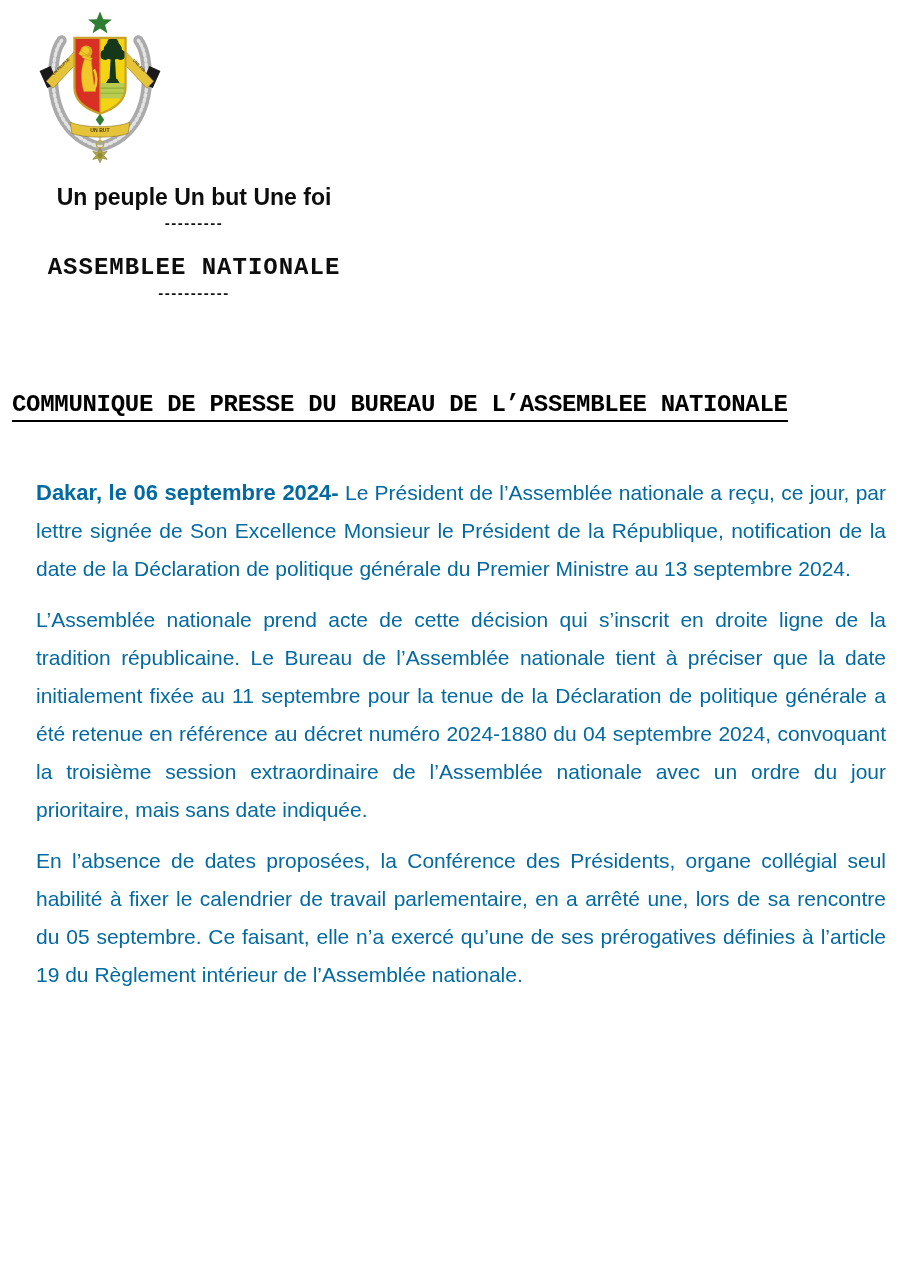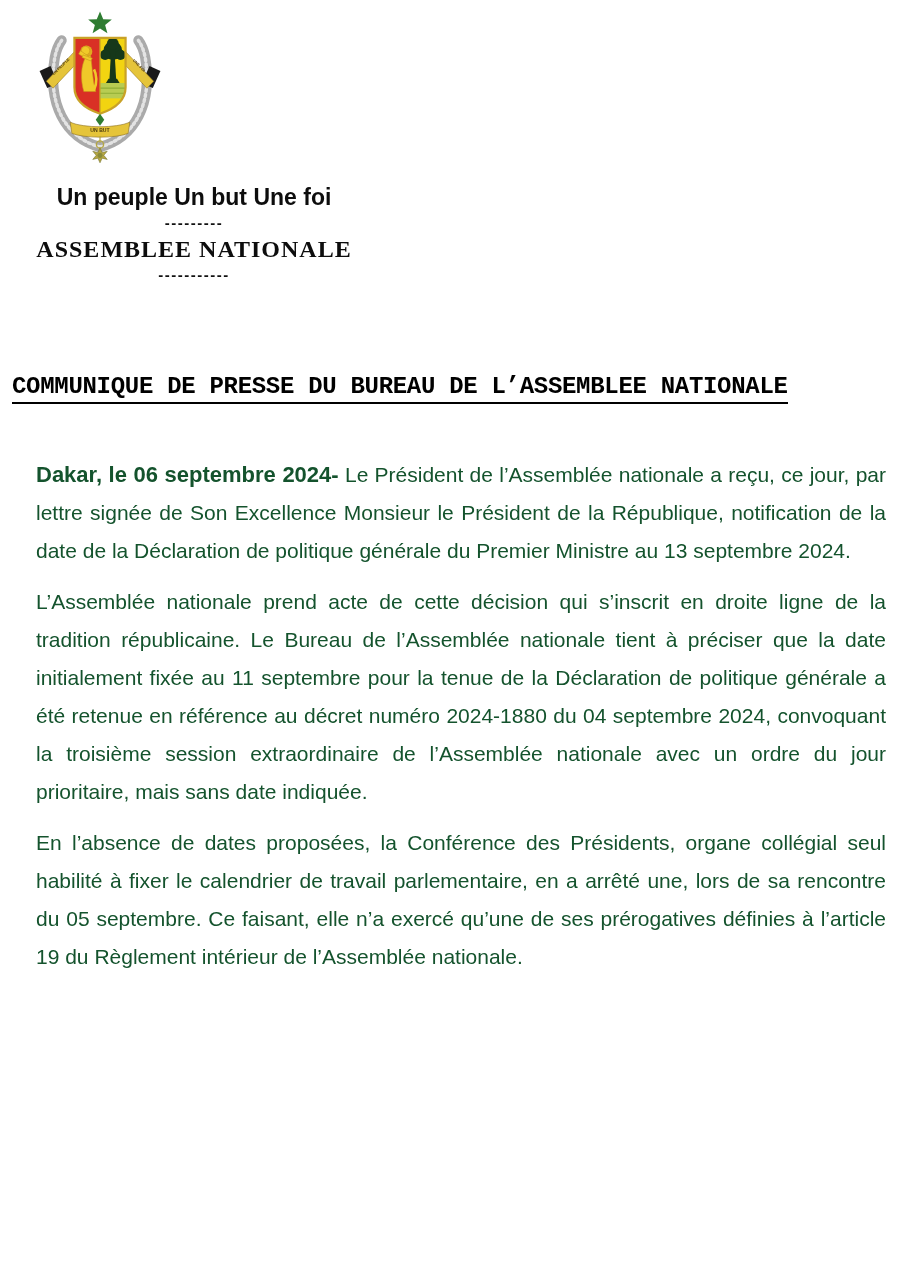"ASSEMBLEE NATIONALE" .institution { font-family: Liberation Serif, serif -> Liberation Mono, monospace; margin-top: 5px -> 23px }
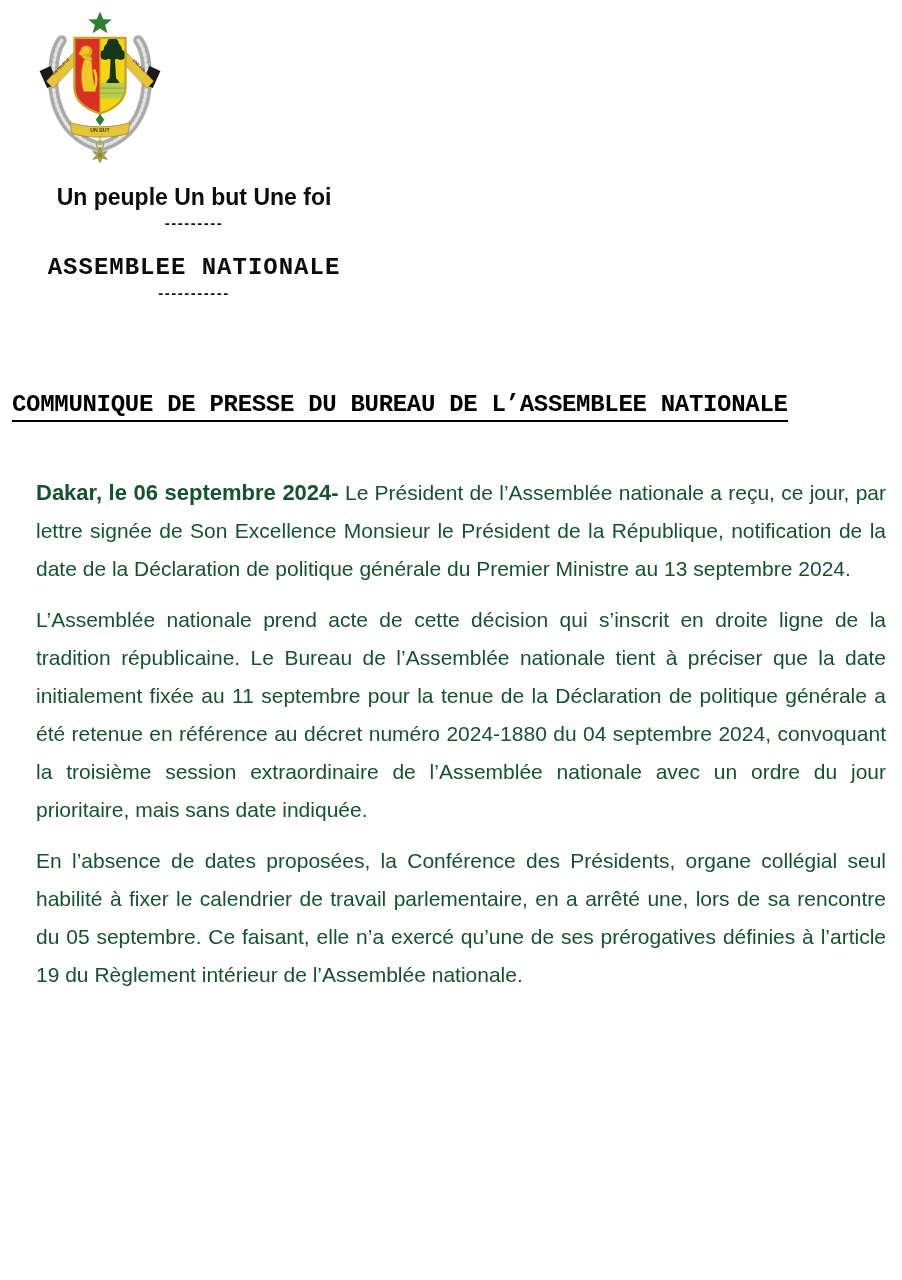"Dakar, le 06 septembre 2024-" .body-text { color: #14532d -> #0369a1 }
